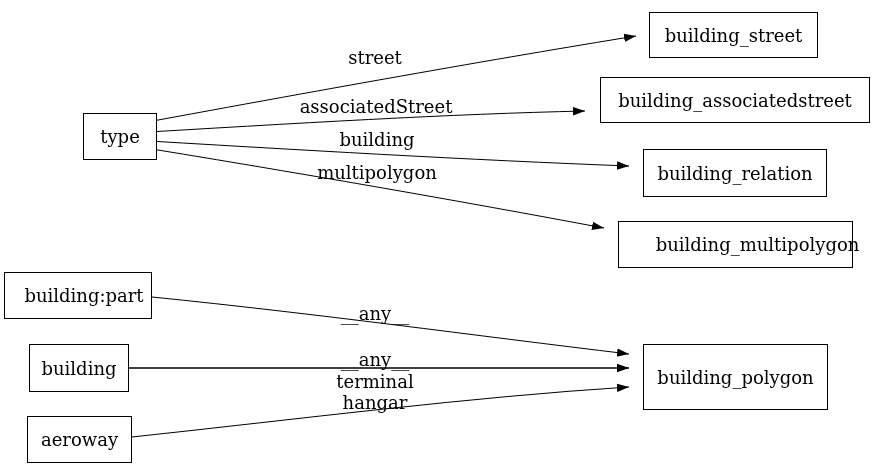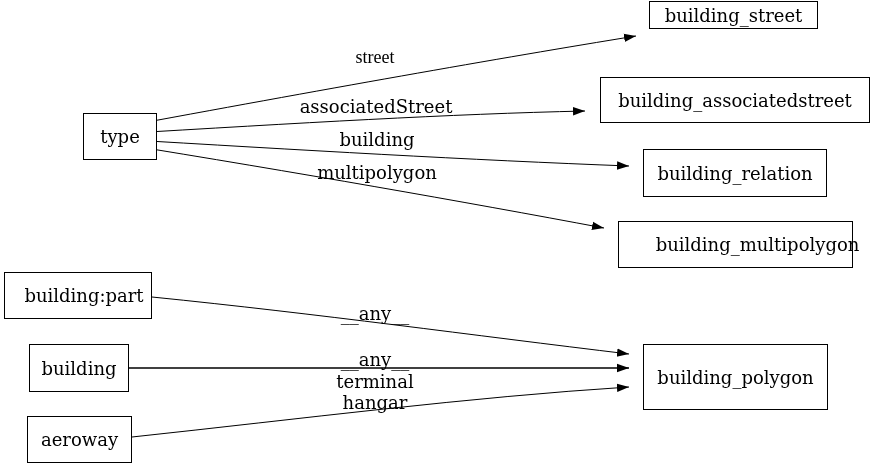"building_street" #node-building-street { height: 28px -> 46px; top: 1px -> 12px }
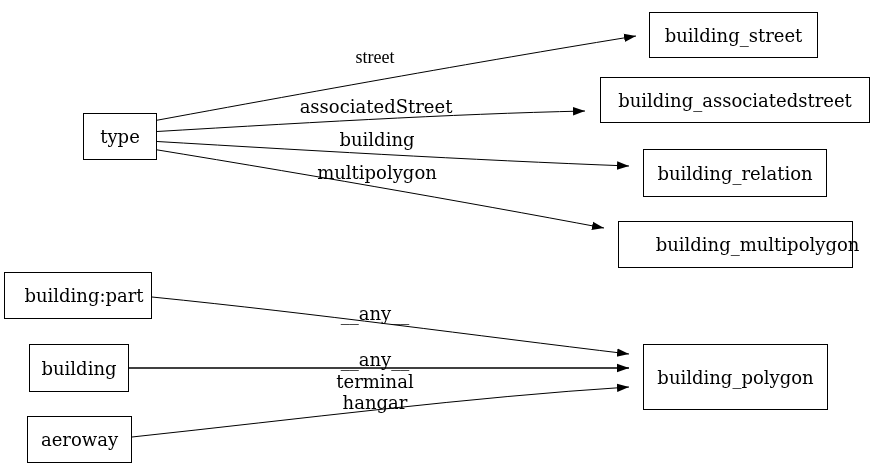"street" #edge-label-0 { font-family: Liberation Serif, serif -> none }
